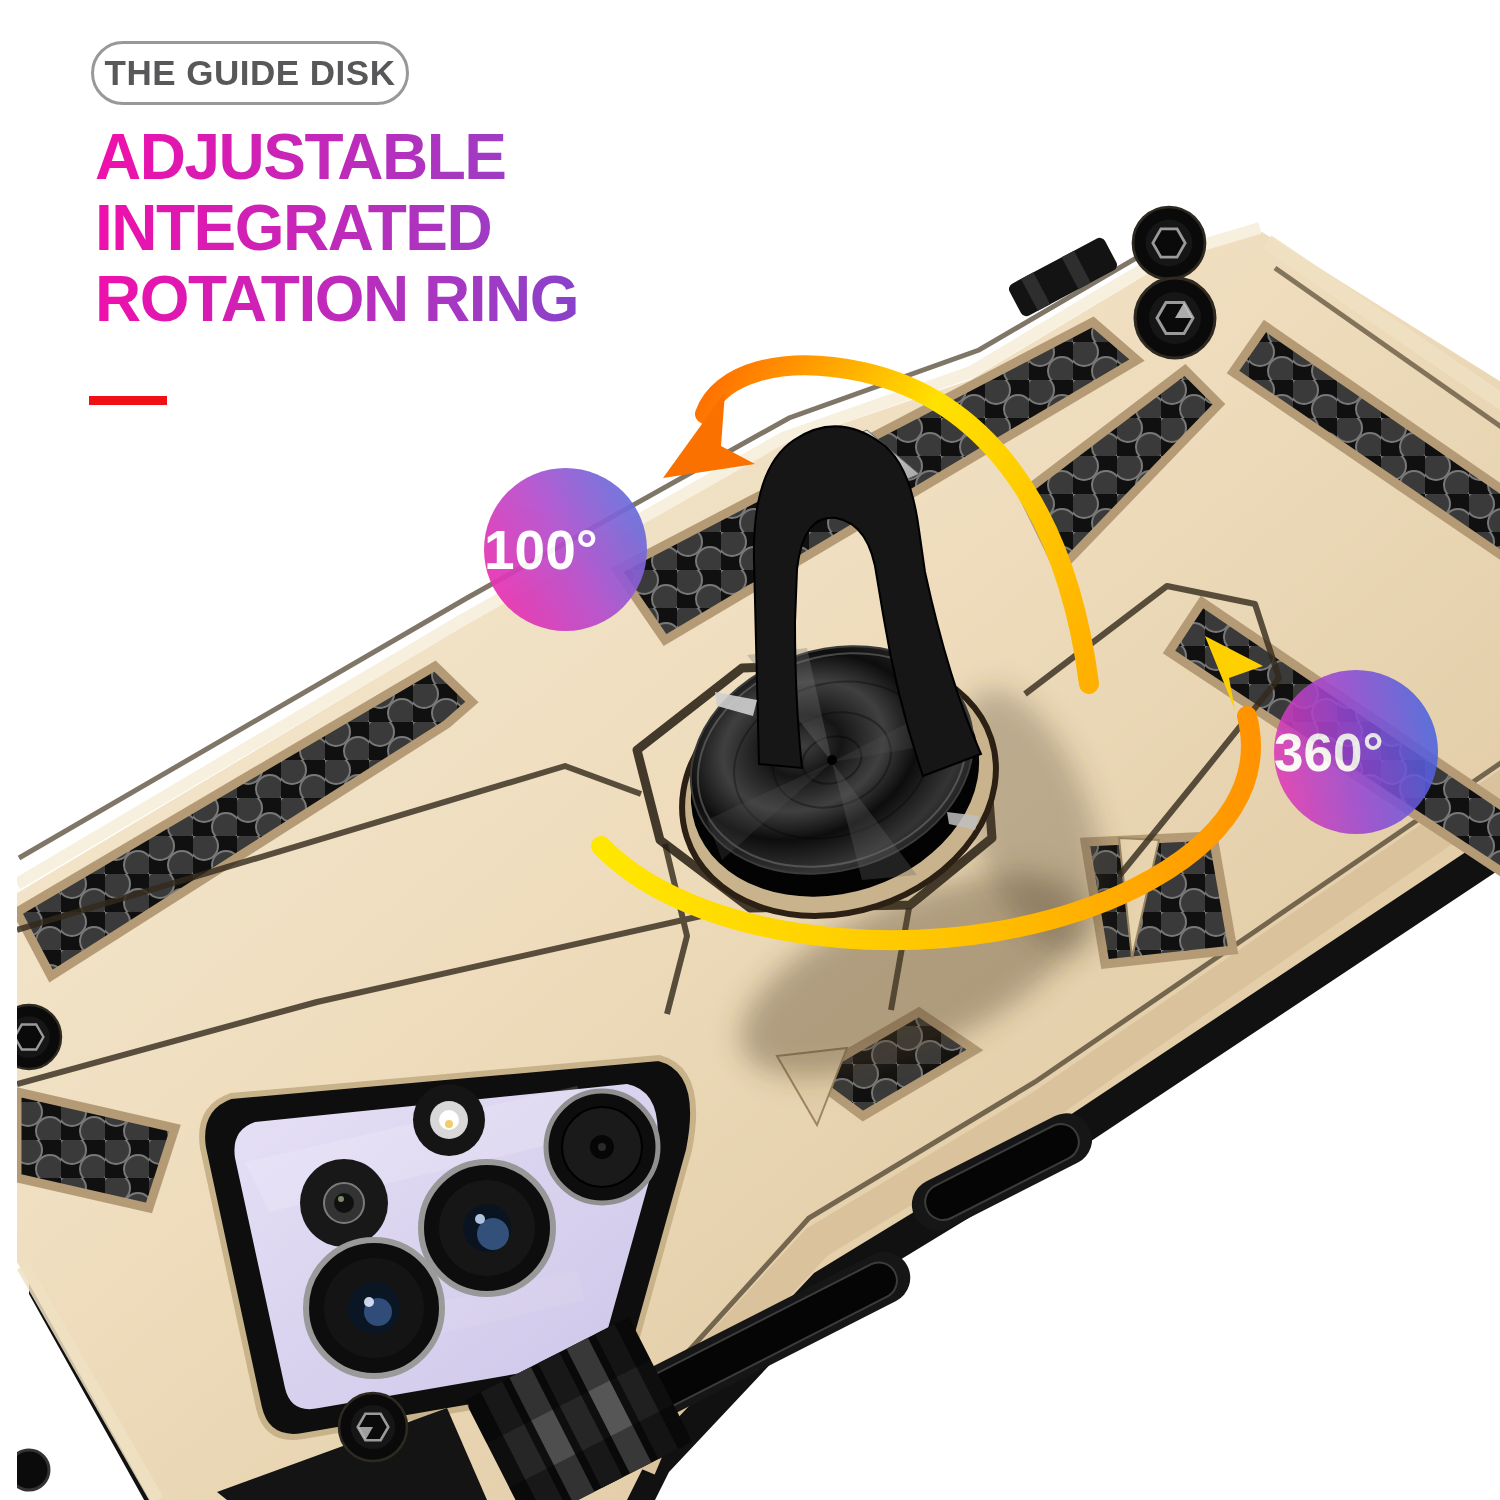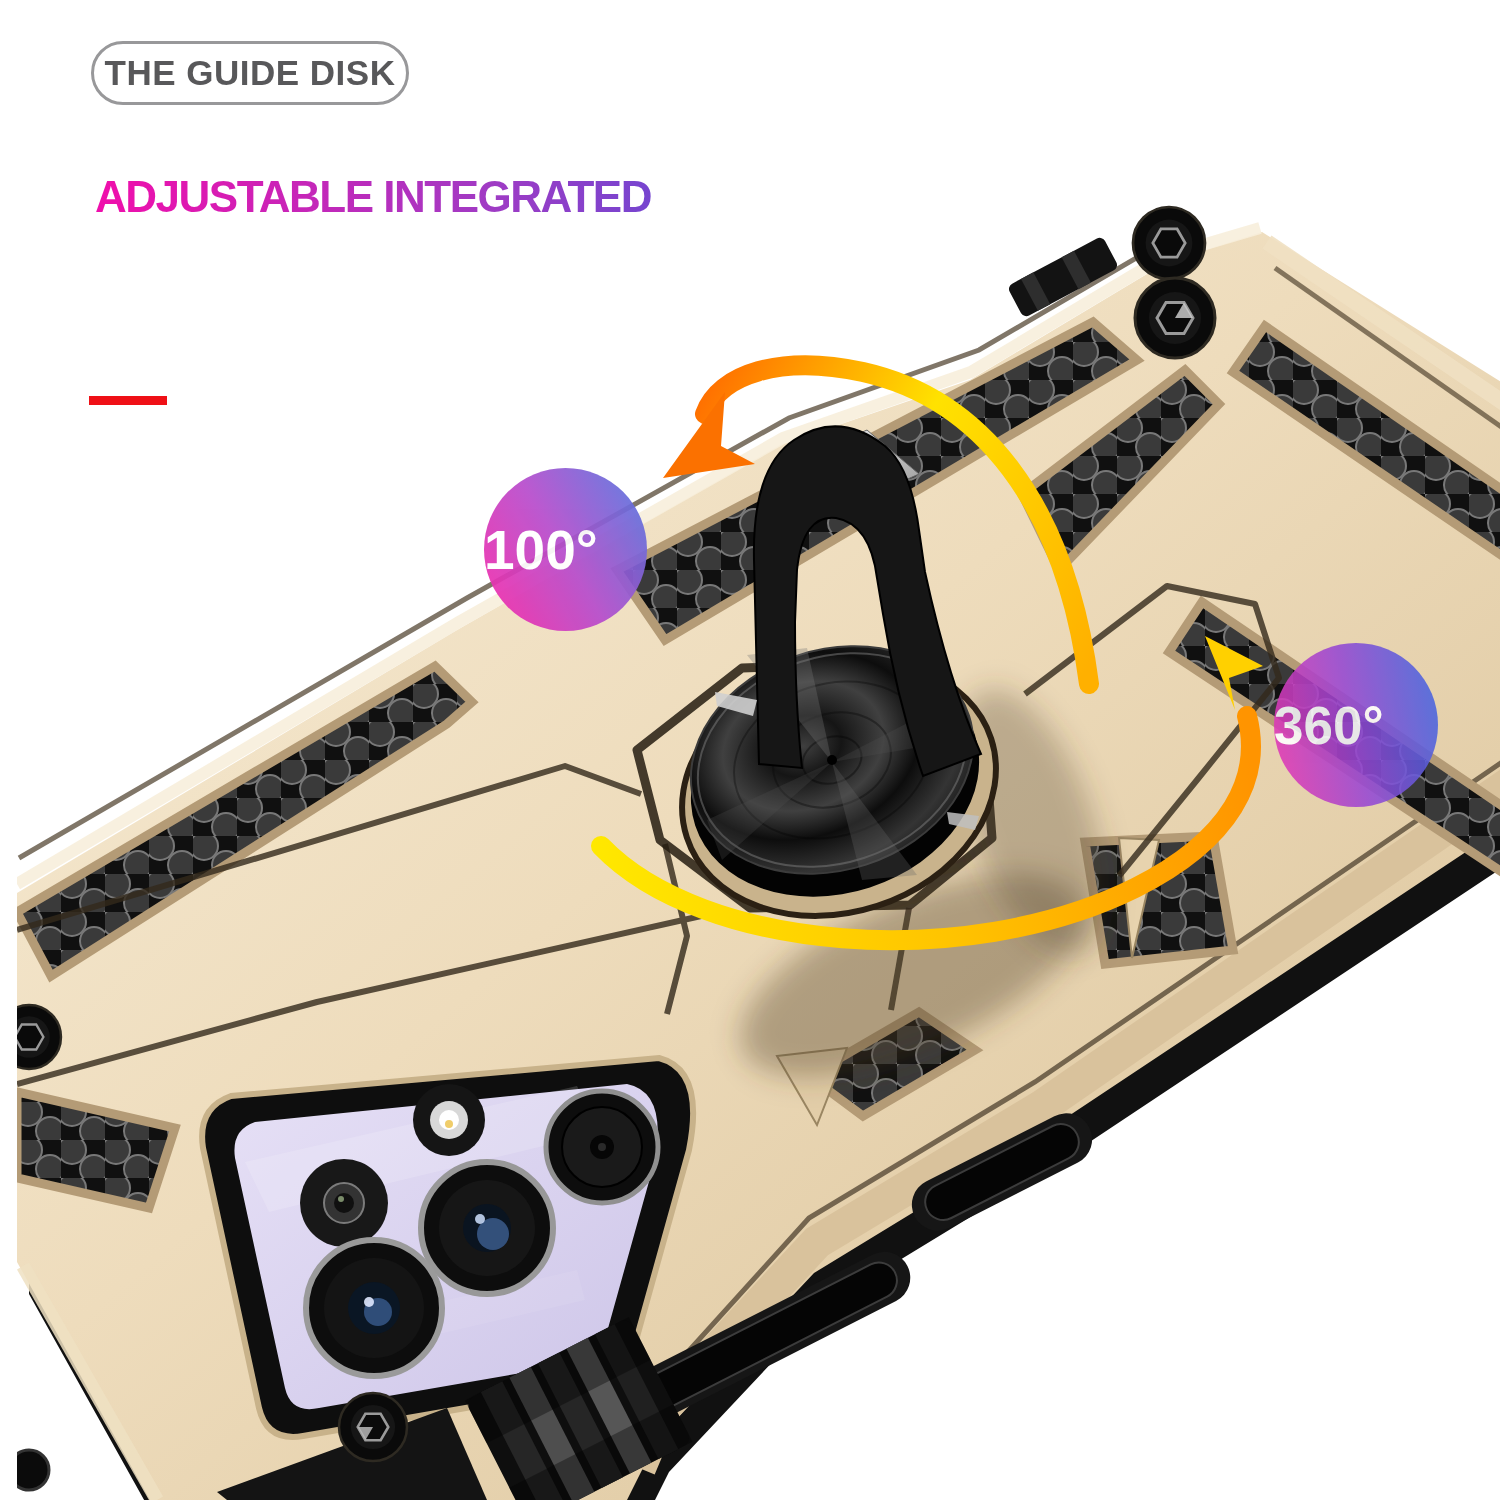"ADJUSTABLE INTEGRATED" .headline { font-size: 44px -> 64px; line-height: 89px -> 71px; top: 152px -> 122px }
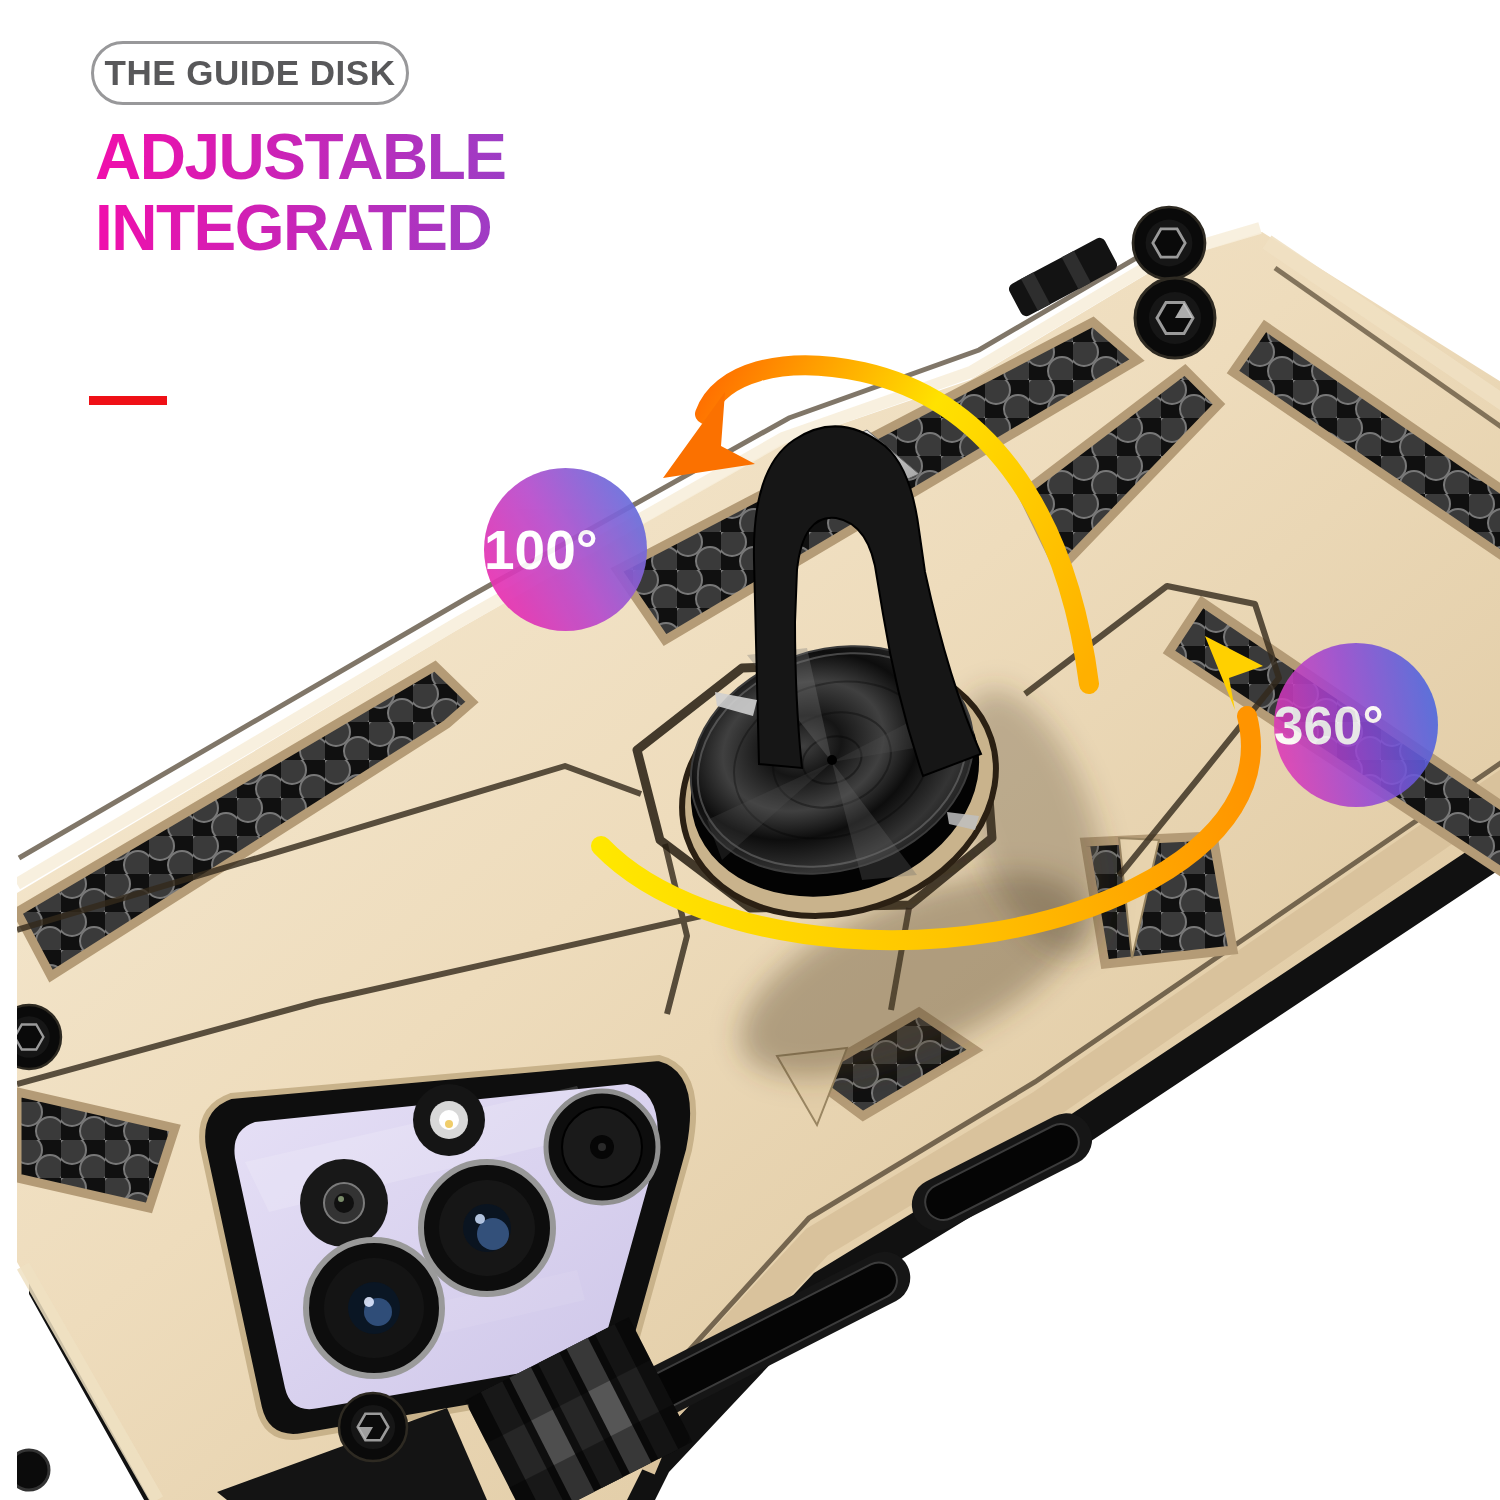"ROTATION RING" div { html: none -> <div>ROTATION RING</div> }
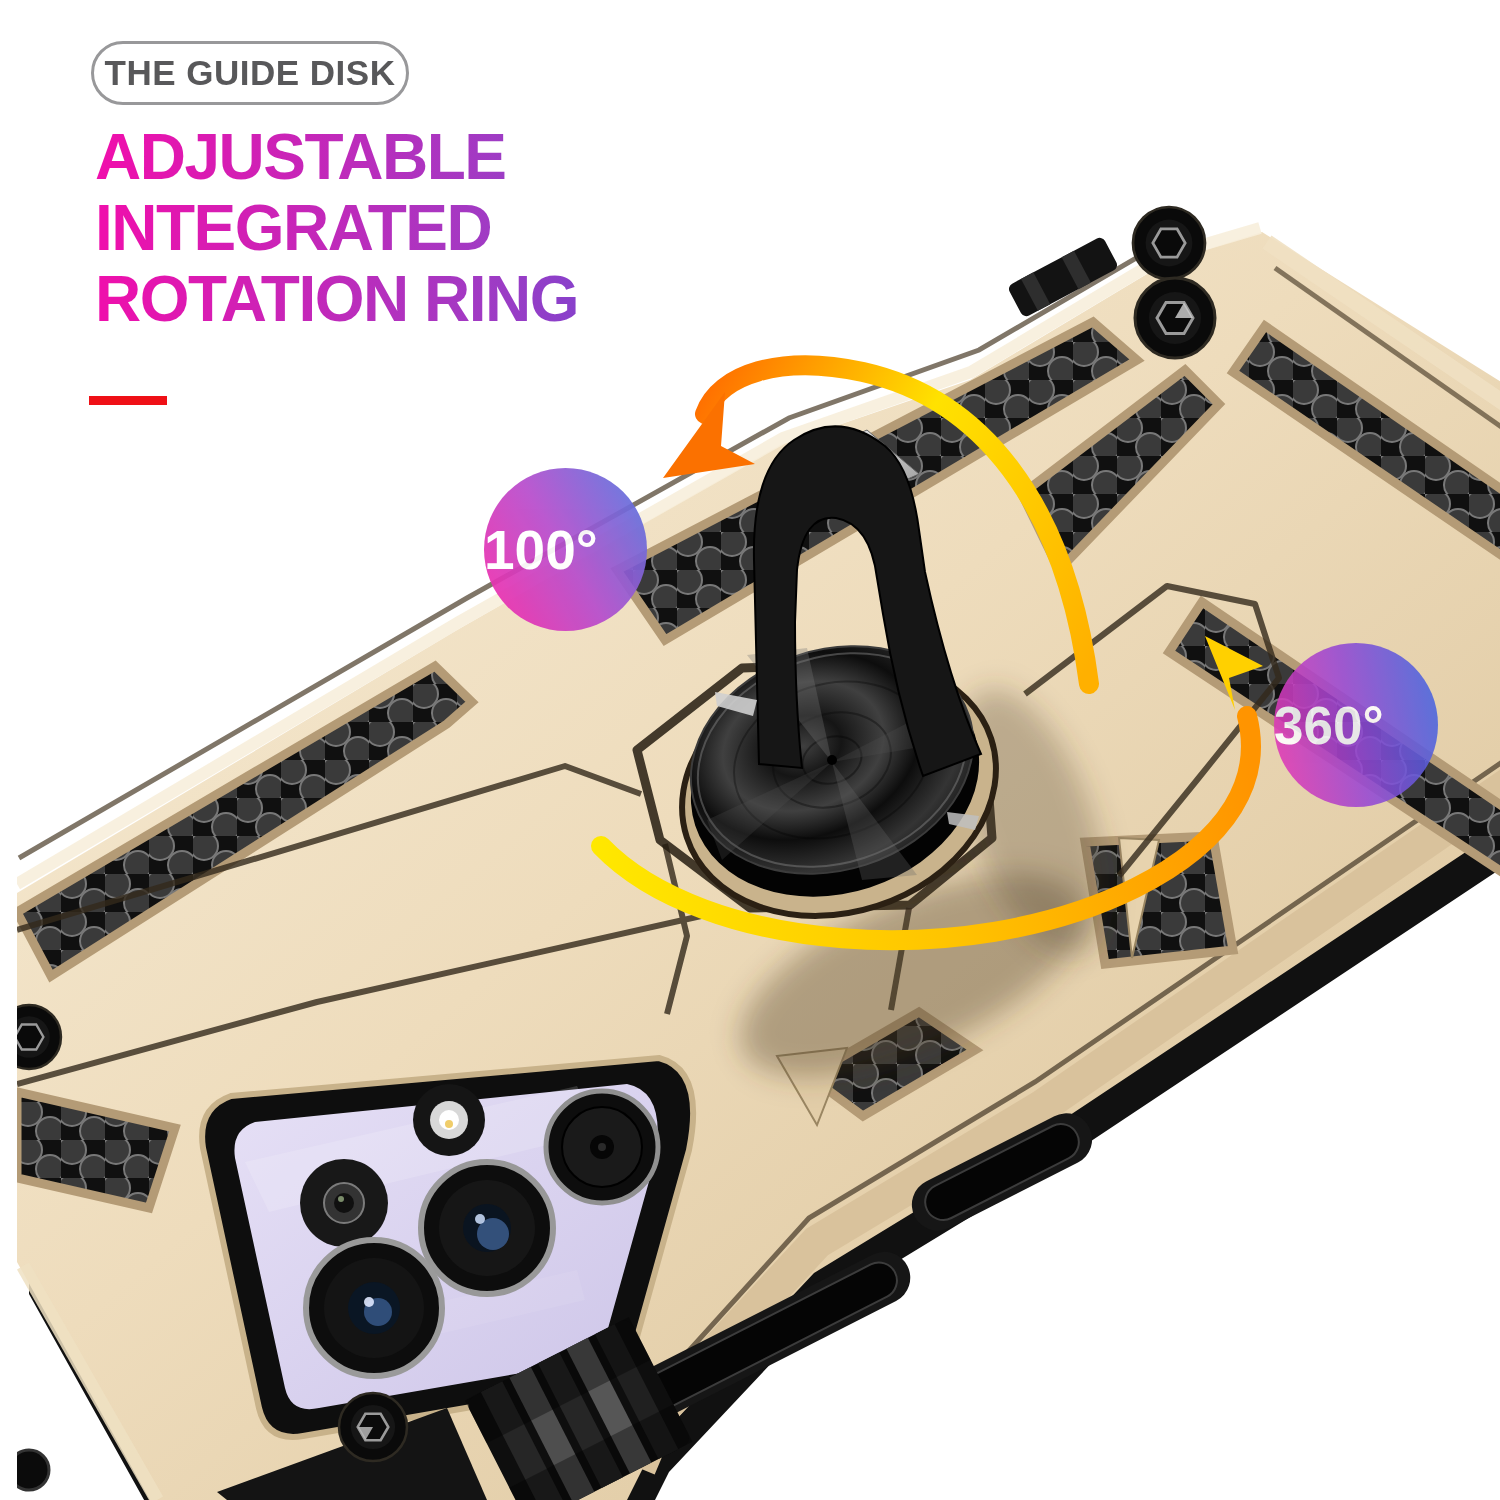"360°" #badge-360 { top: 643px -> 670px }
